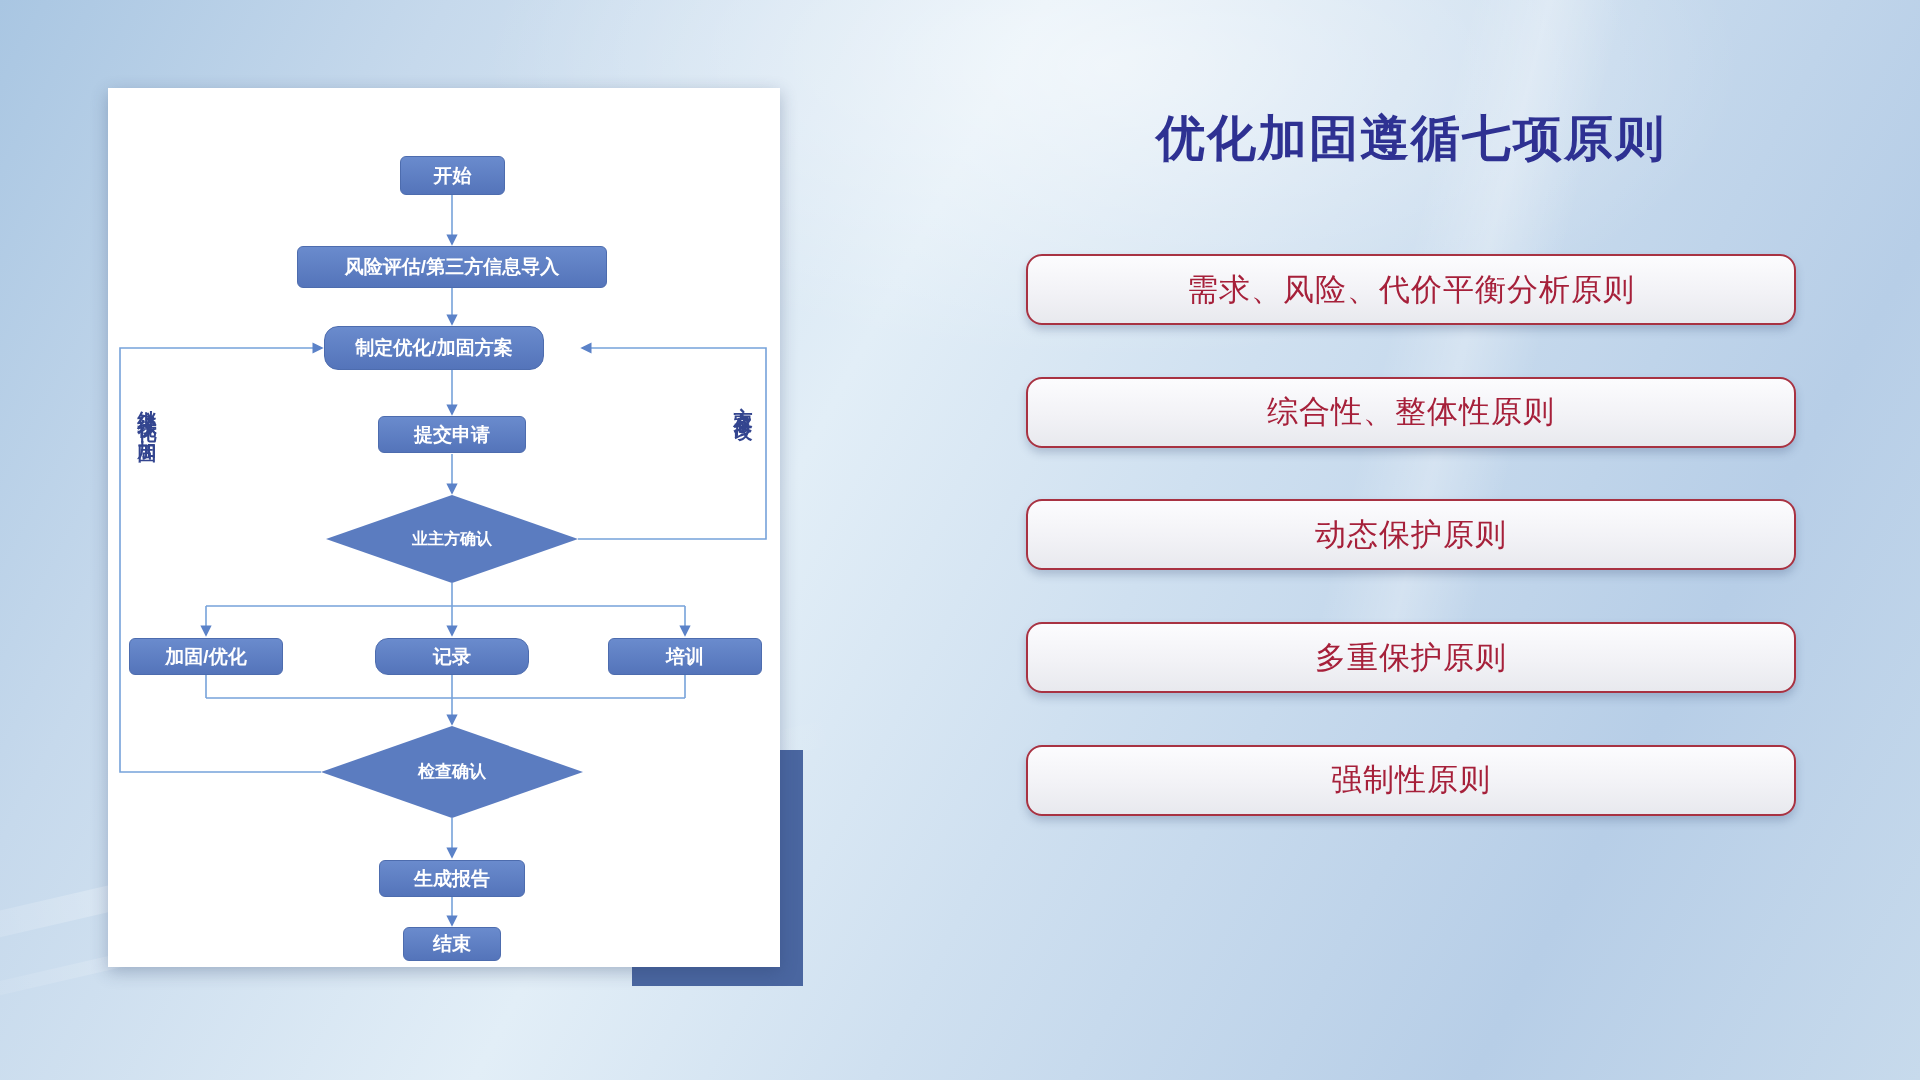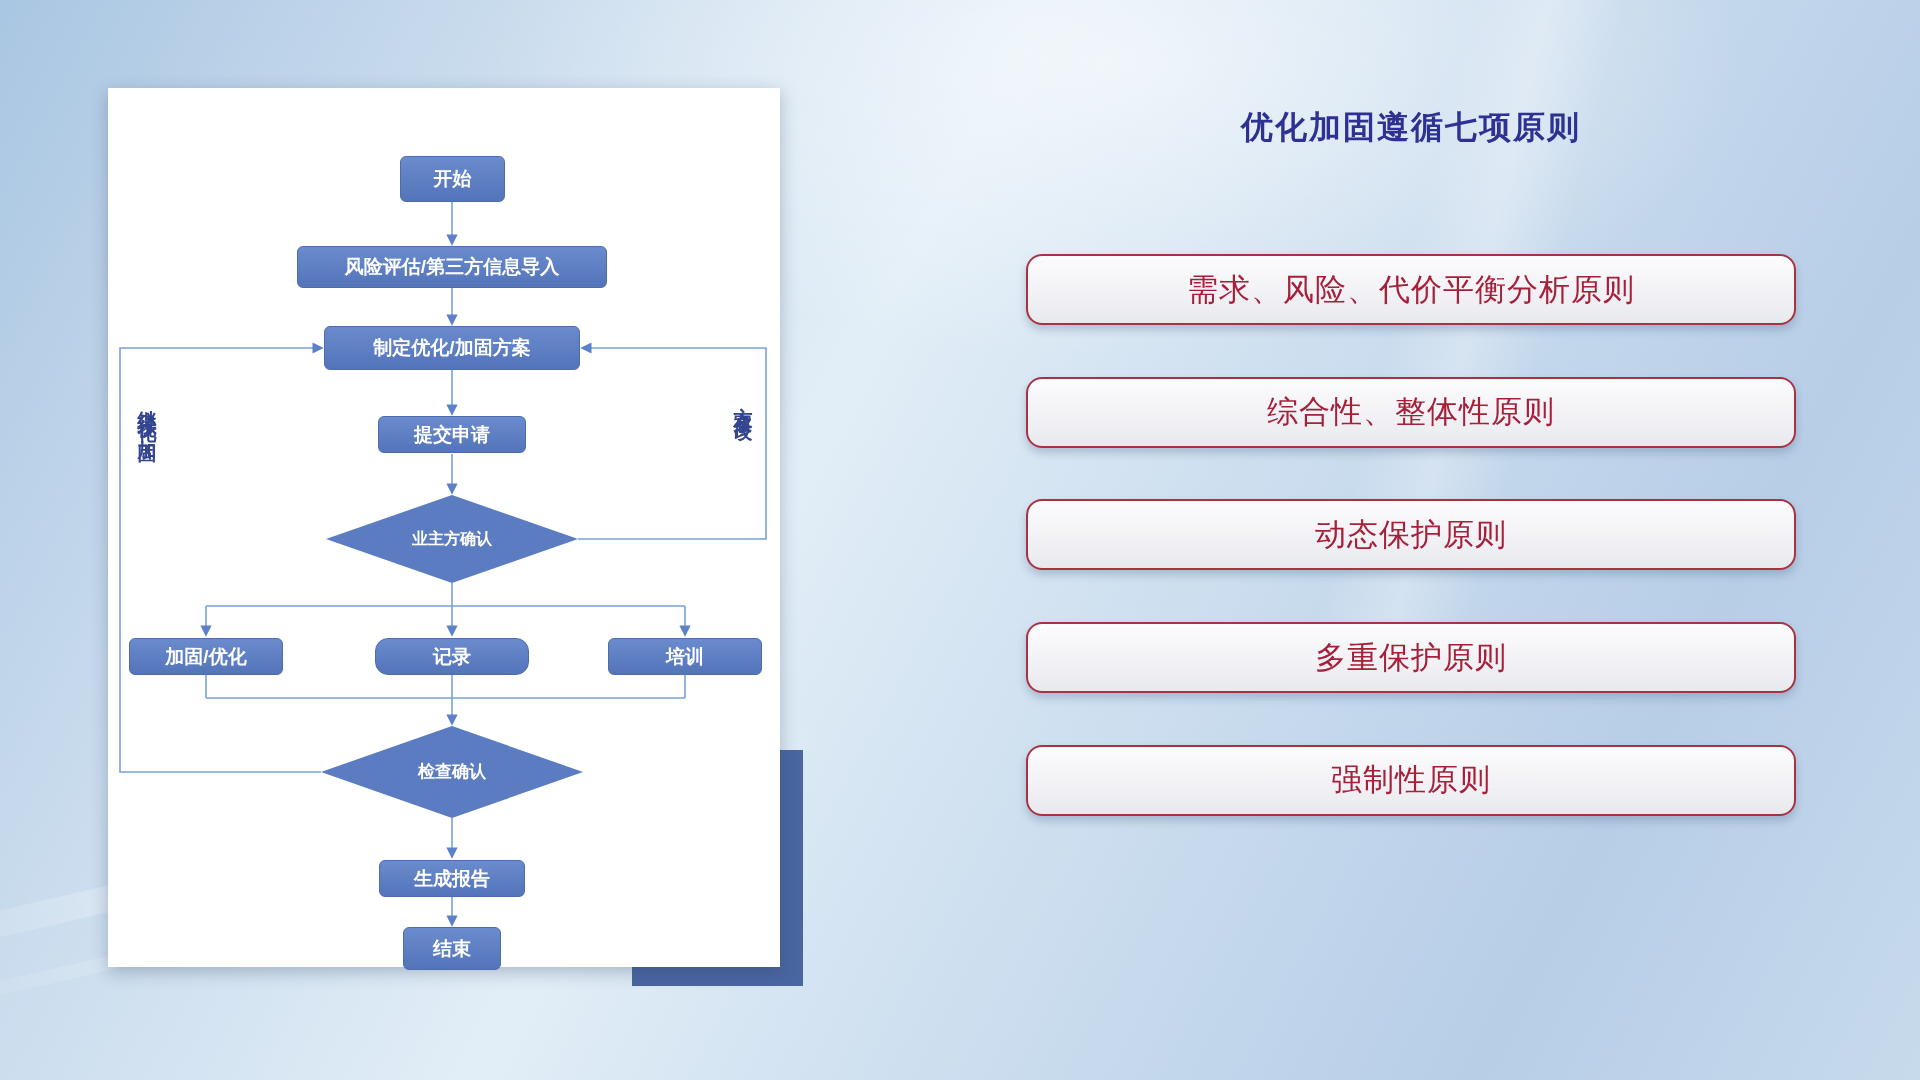"优化加固遵循七项原则" .slide-title { font-size: 32px -> 49px }
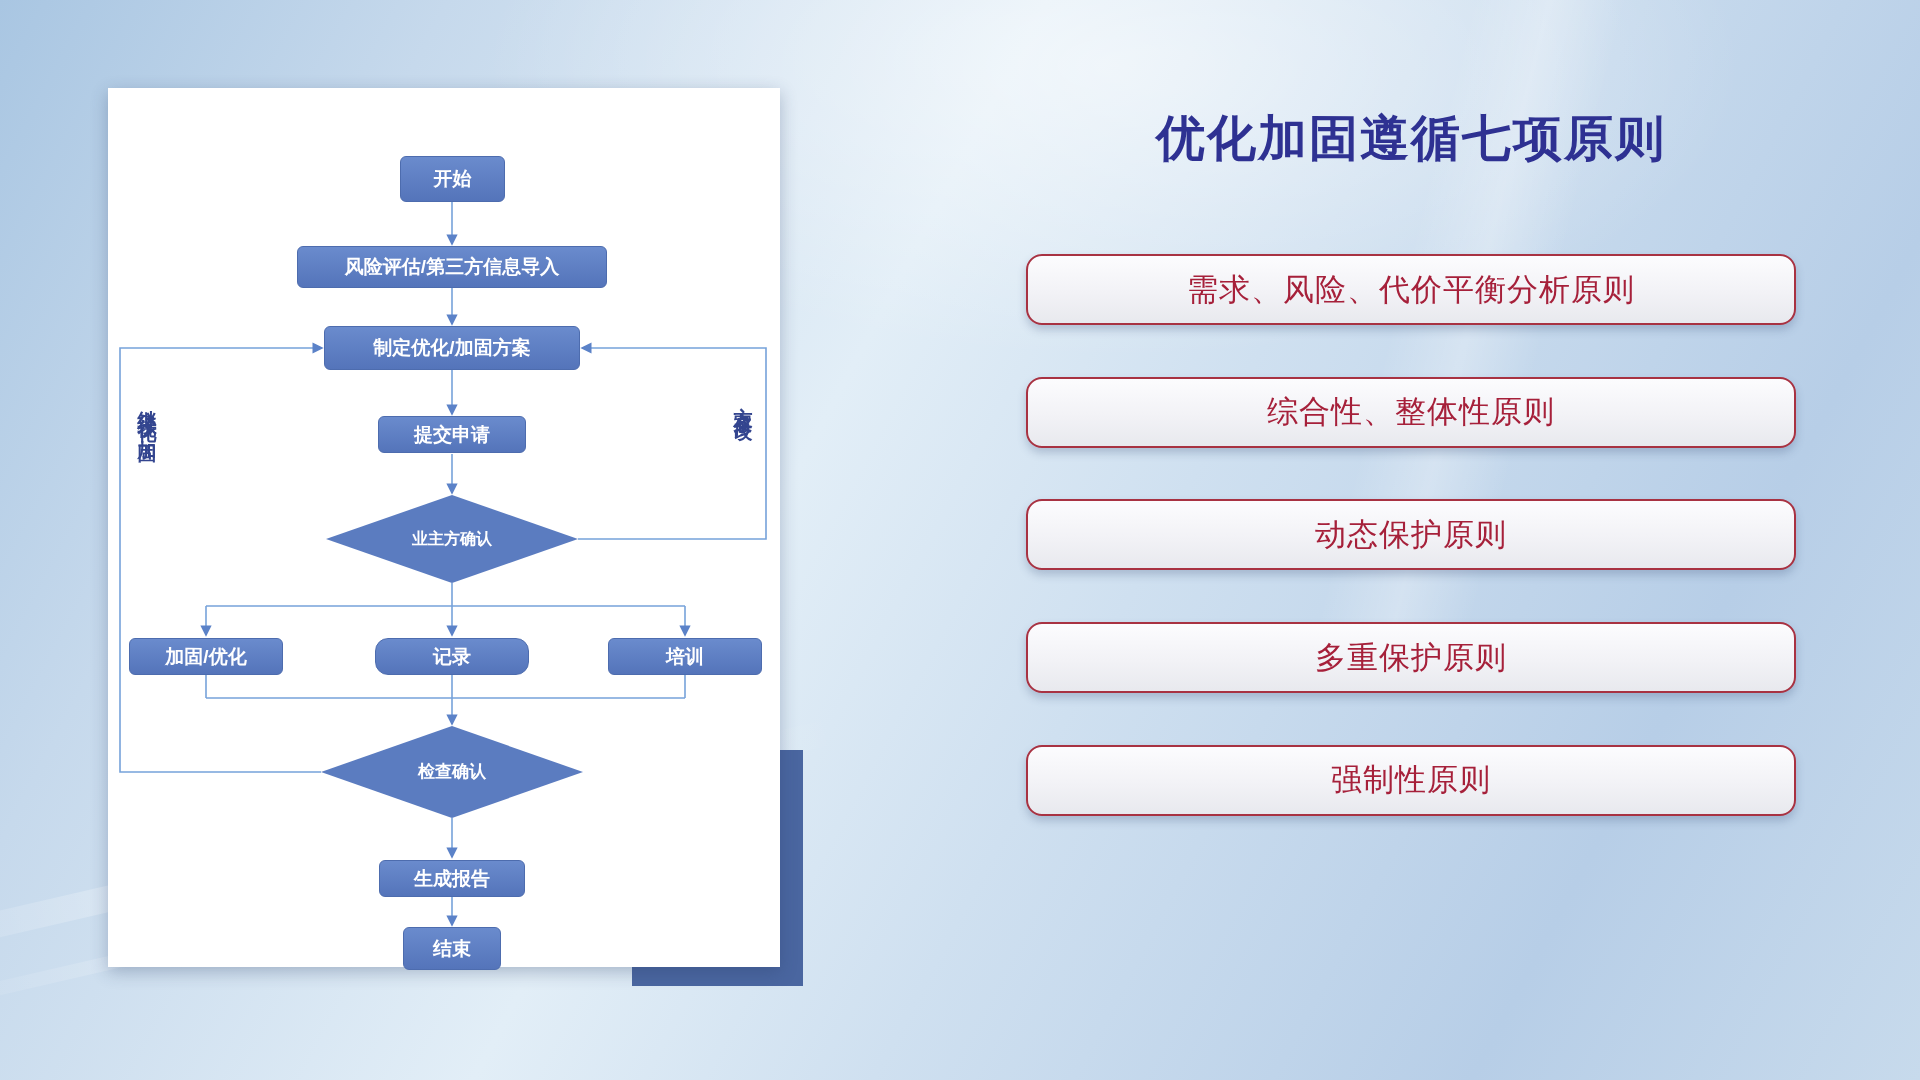"开始" div.fnode { height: 46px -> 39px }
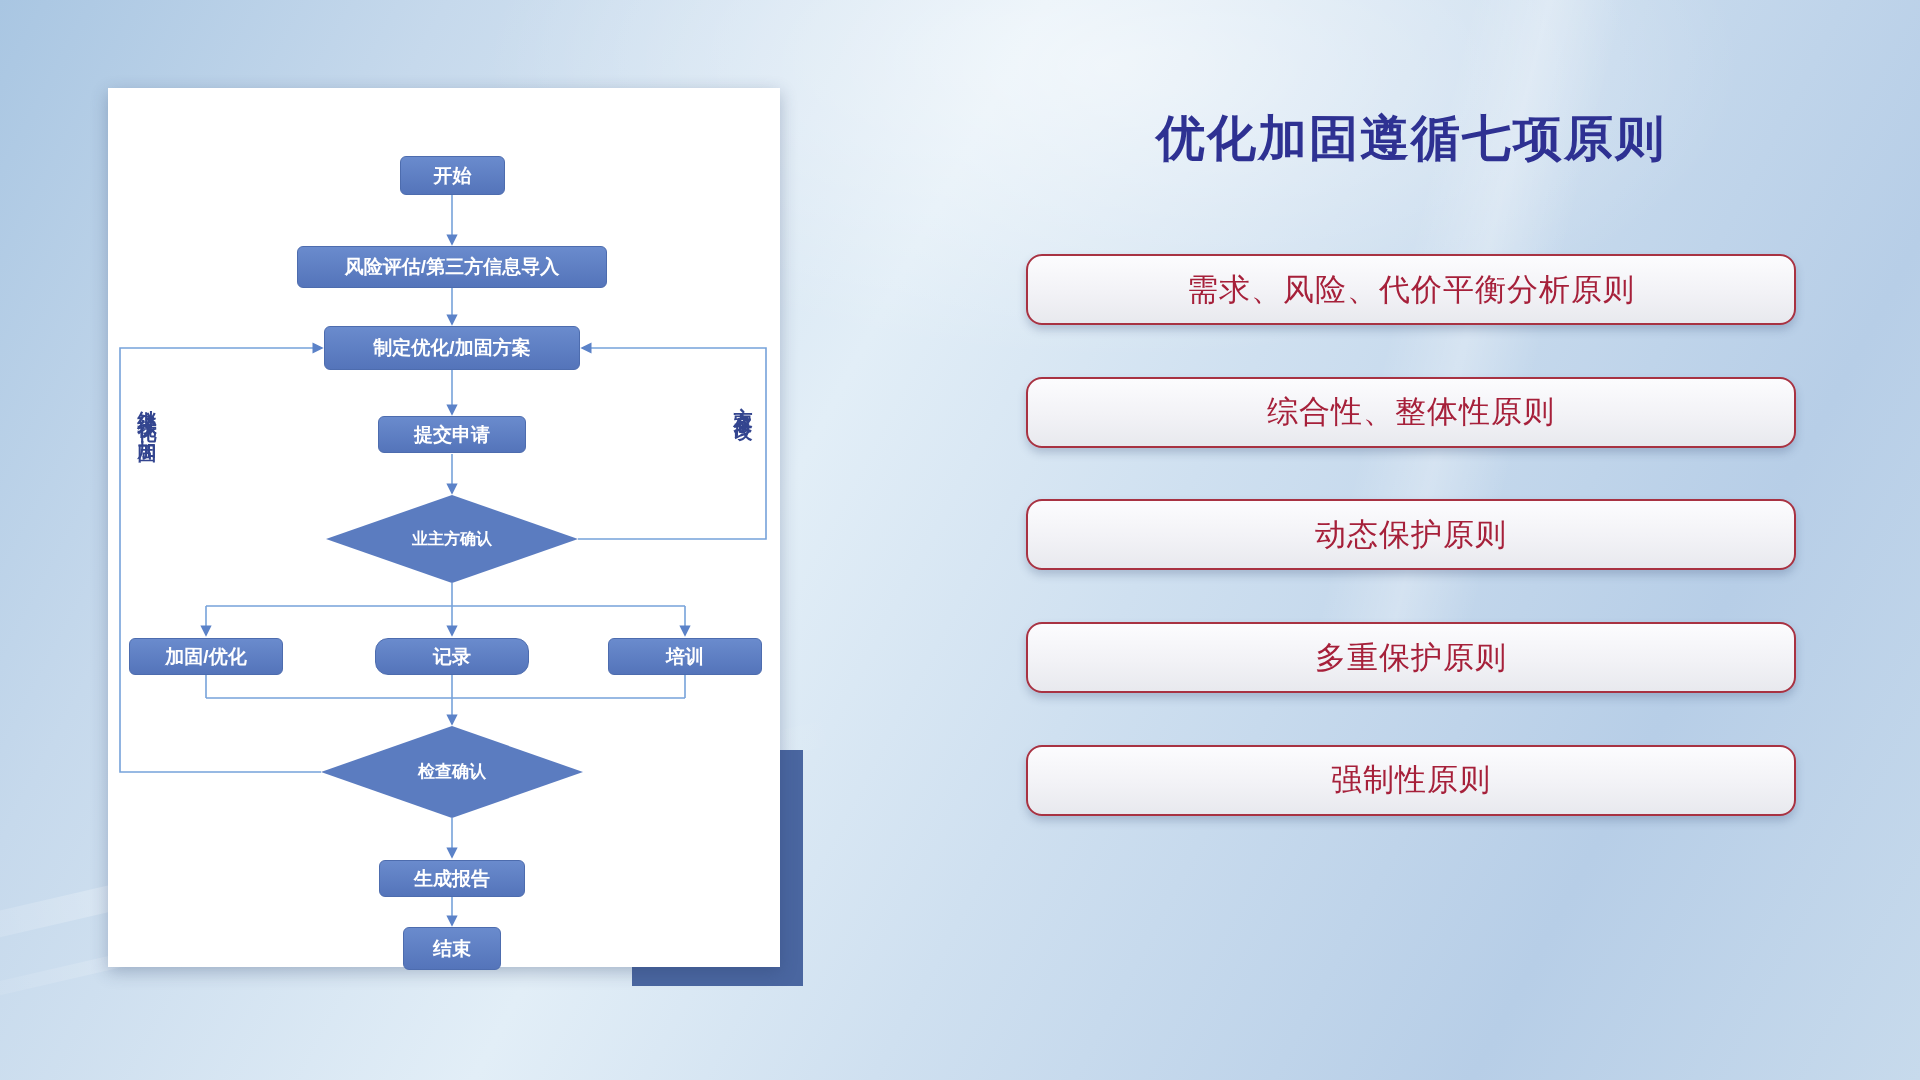"制定优化/加固方案" div.fnode { border-radius: none -> 14px; width: 256px -> 220px }
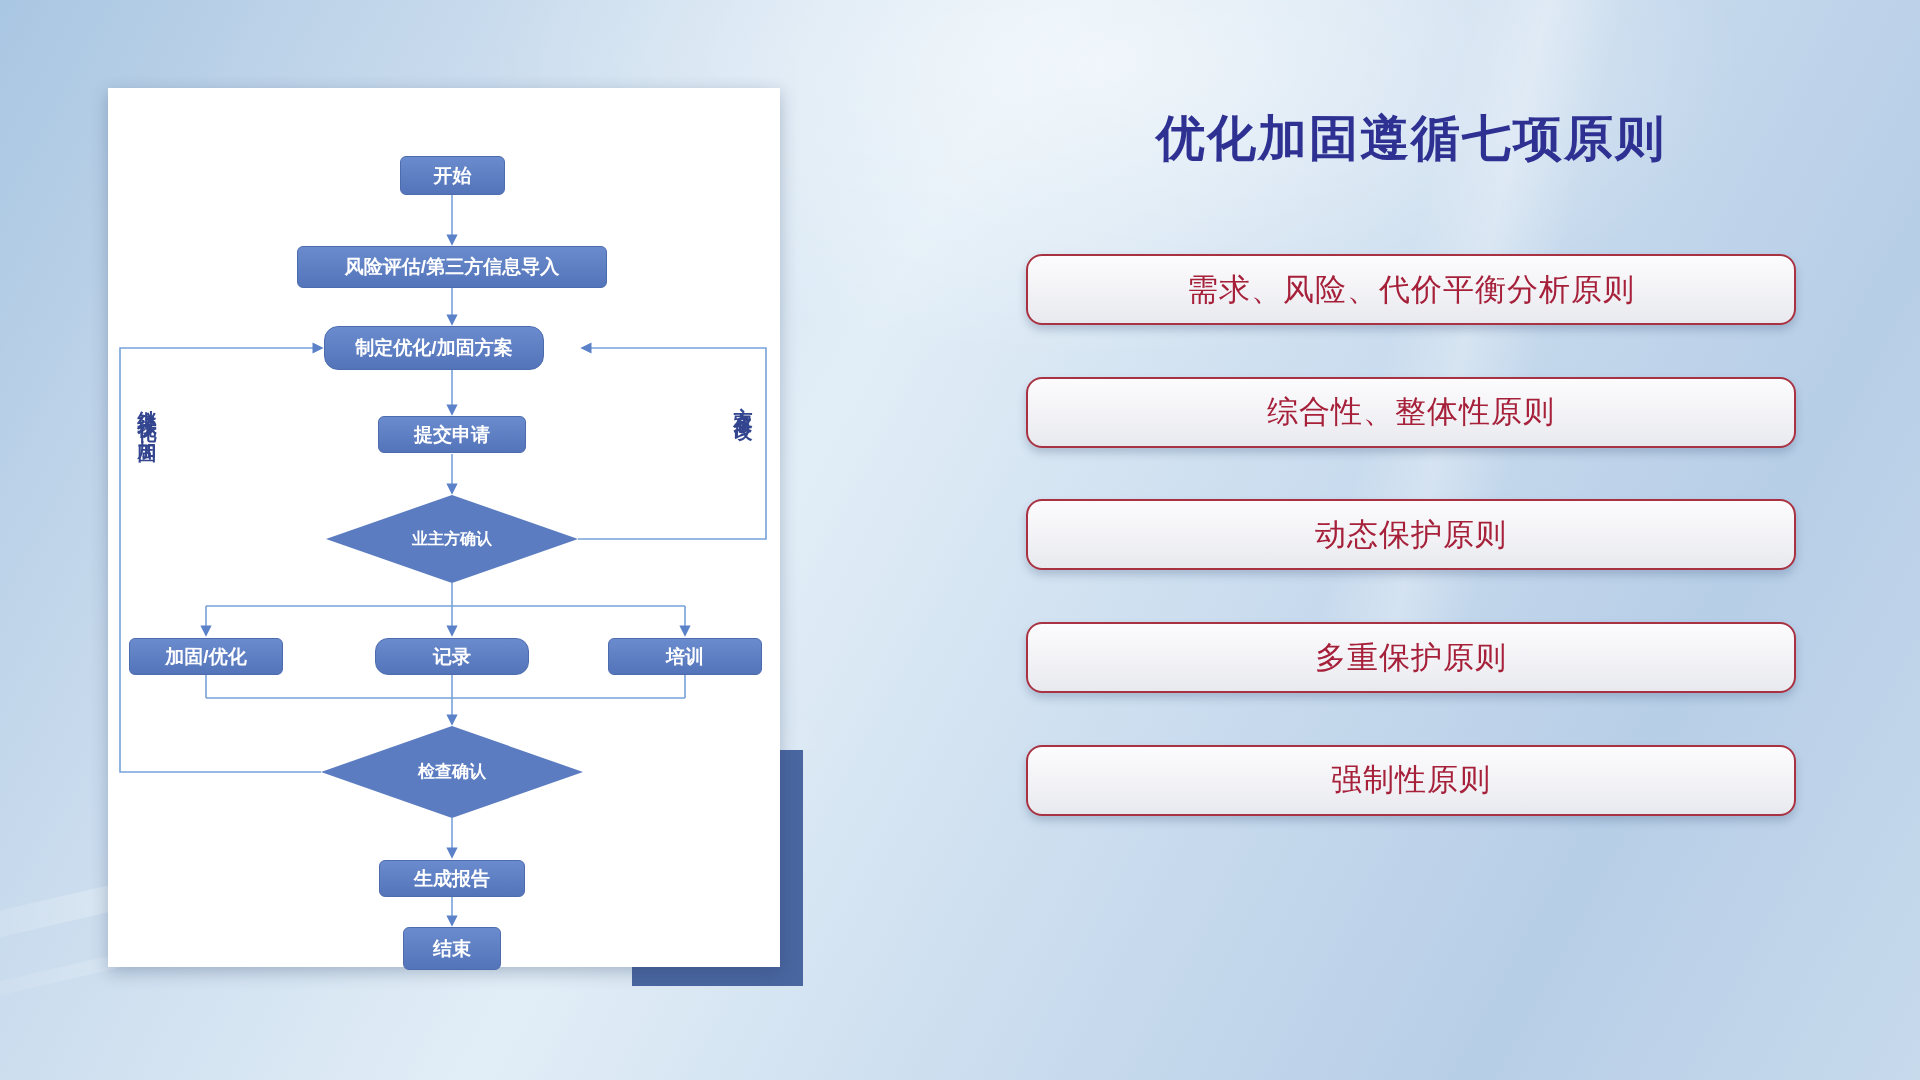"结束" div.fnode { height: 43px -> 34px }
